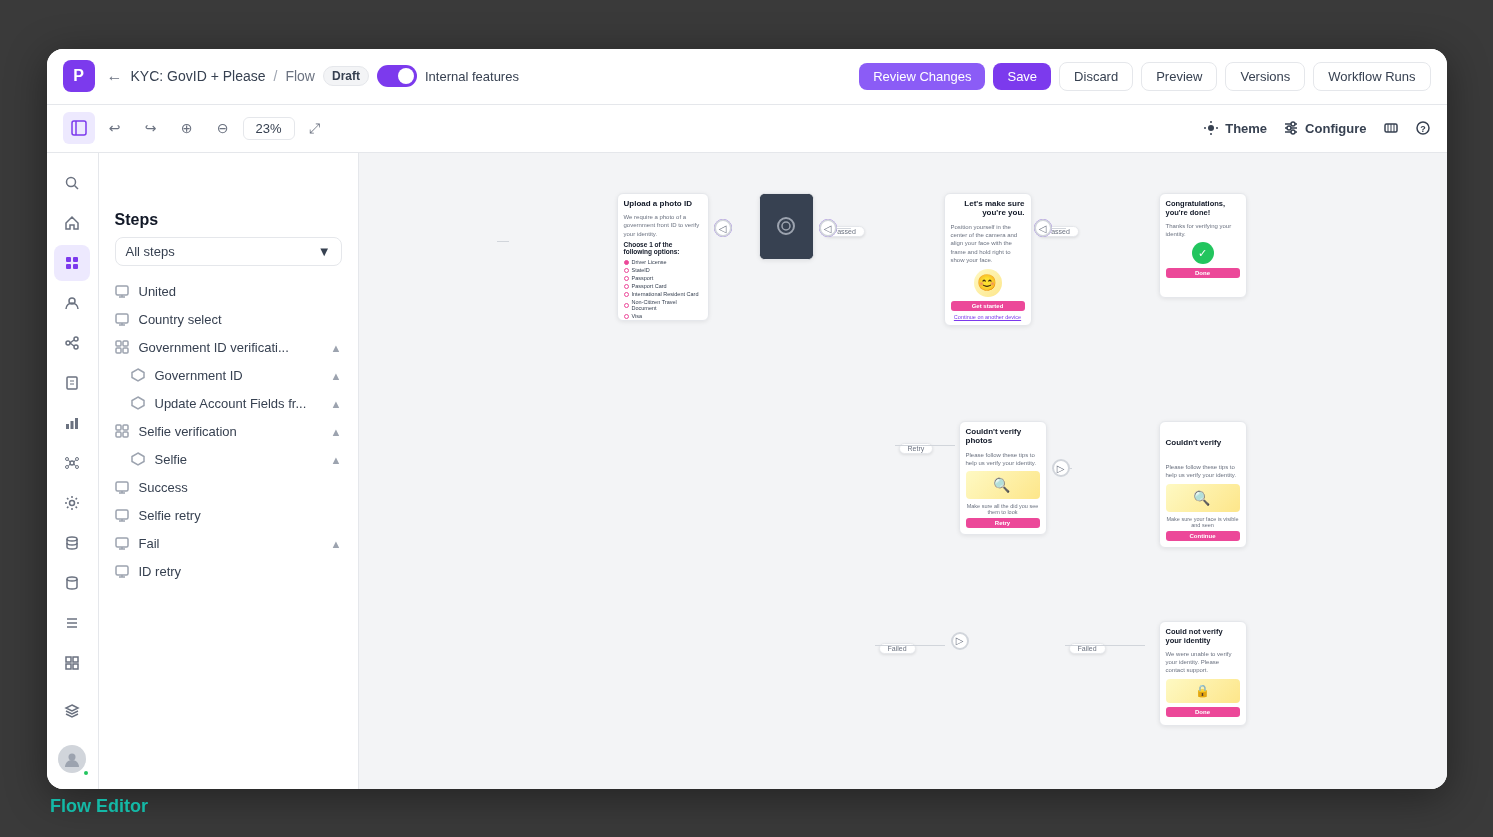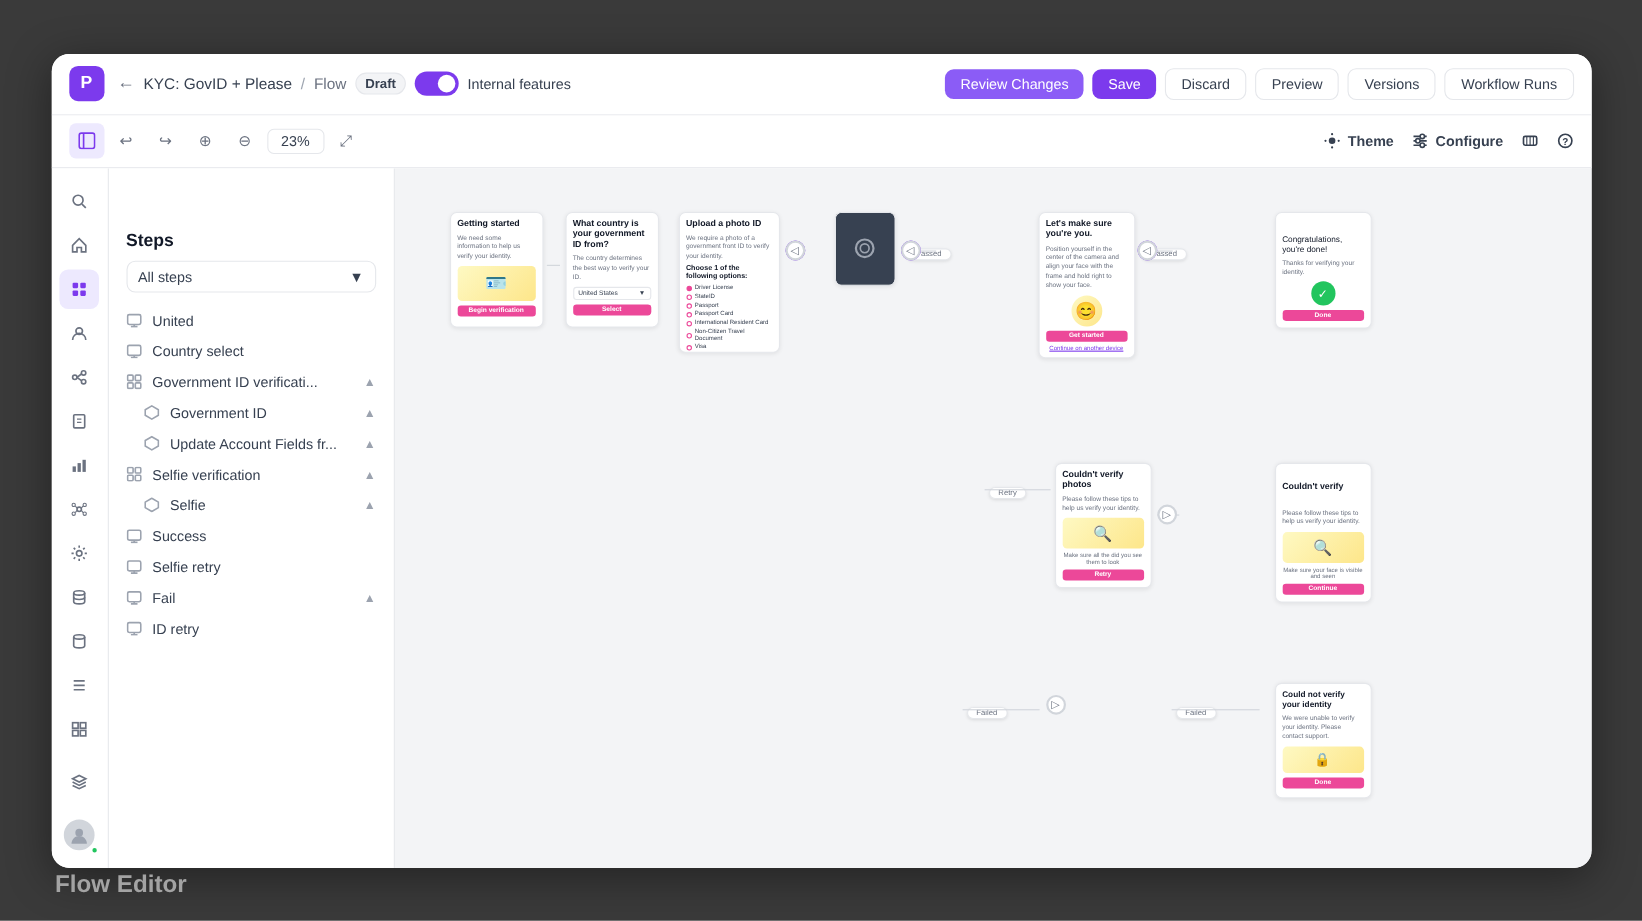"Getting started" div.flow-card { html: <div> <div>Getting started</div> <div>We need some information to help us verify your identity.</div> <div>🪪</div> <div>Begin verification</div> </div> -> none }
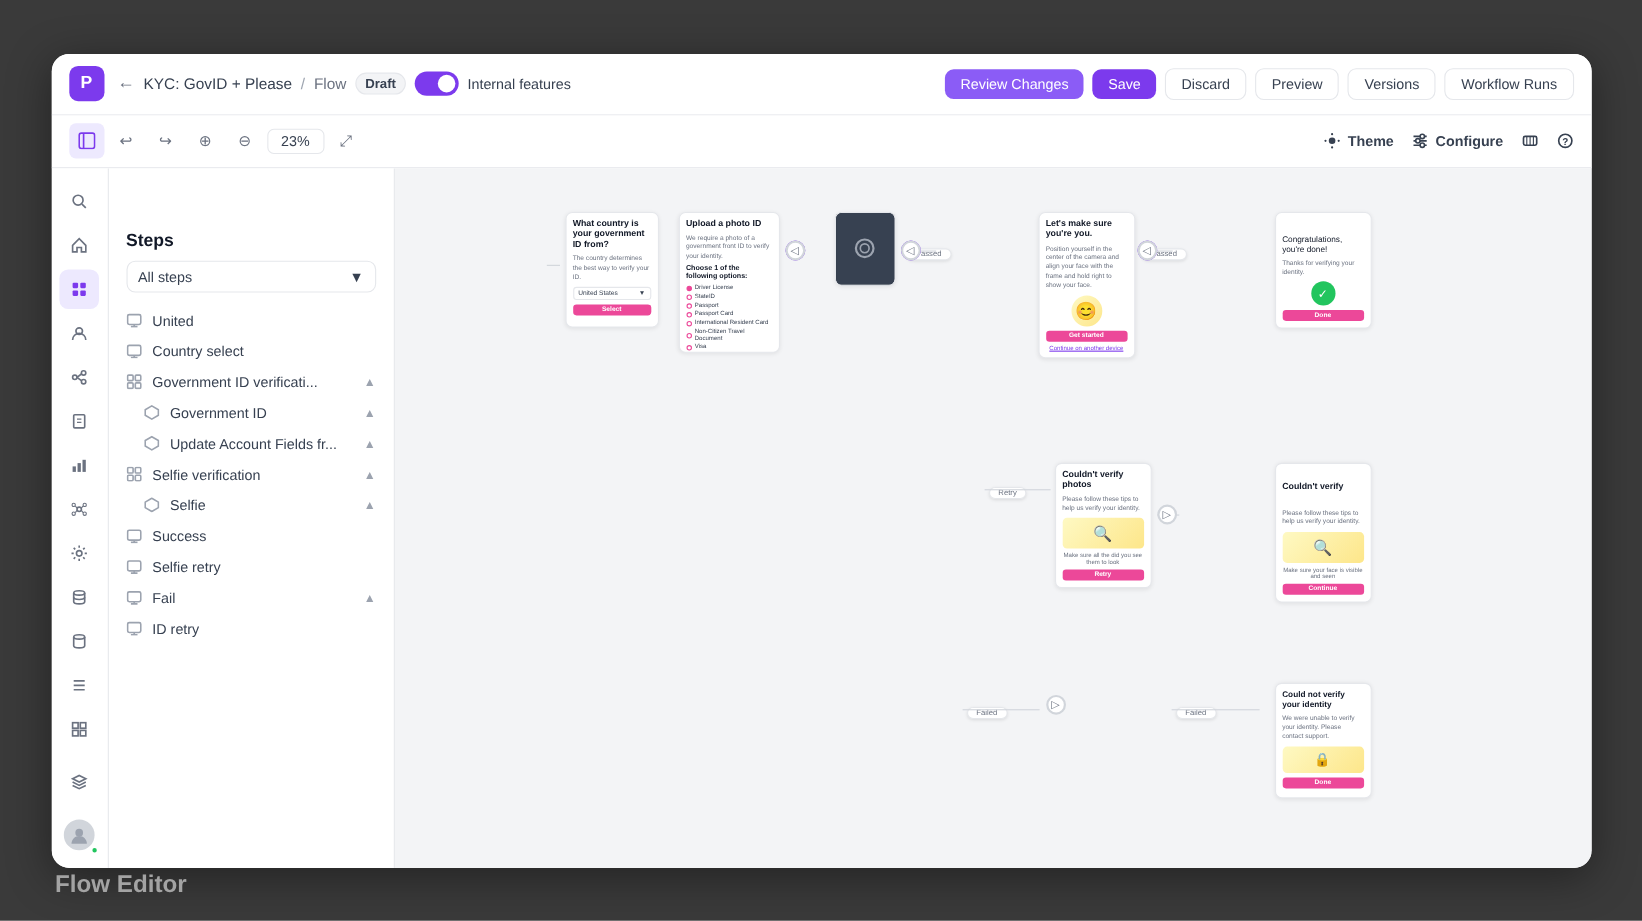"What country is your government" div.flow-card { html: <div> <div>What country is your government ID from?</div> <div>The country determines the best way to verify your ID.</div> <div> <span>United States</span> <span>▼</span> </div> <div>Select</div> </div> -> none }
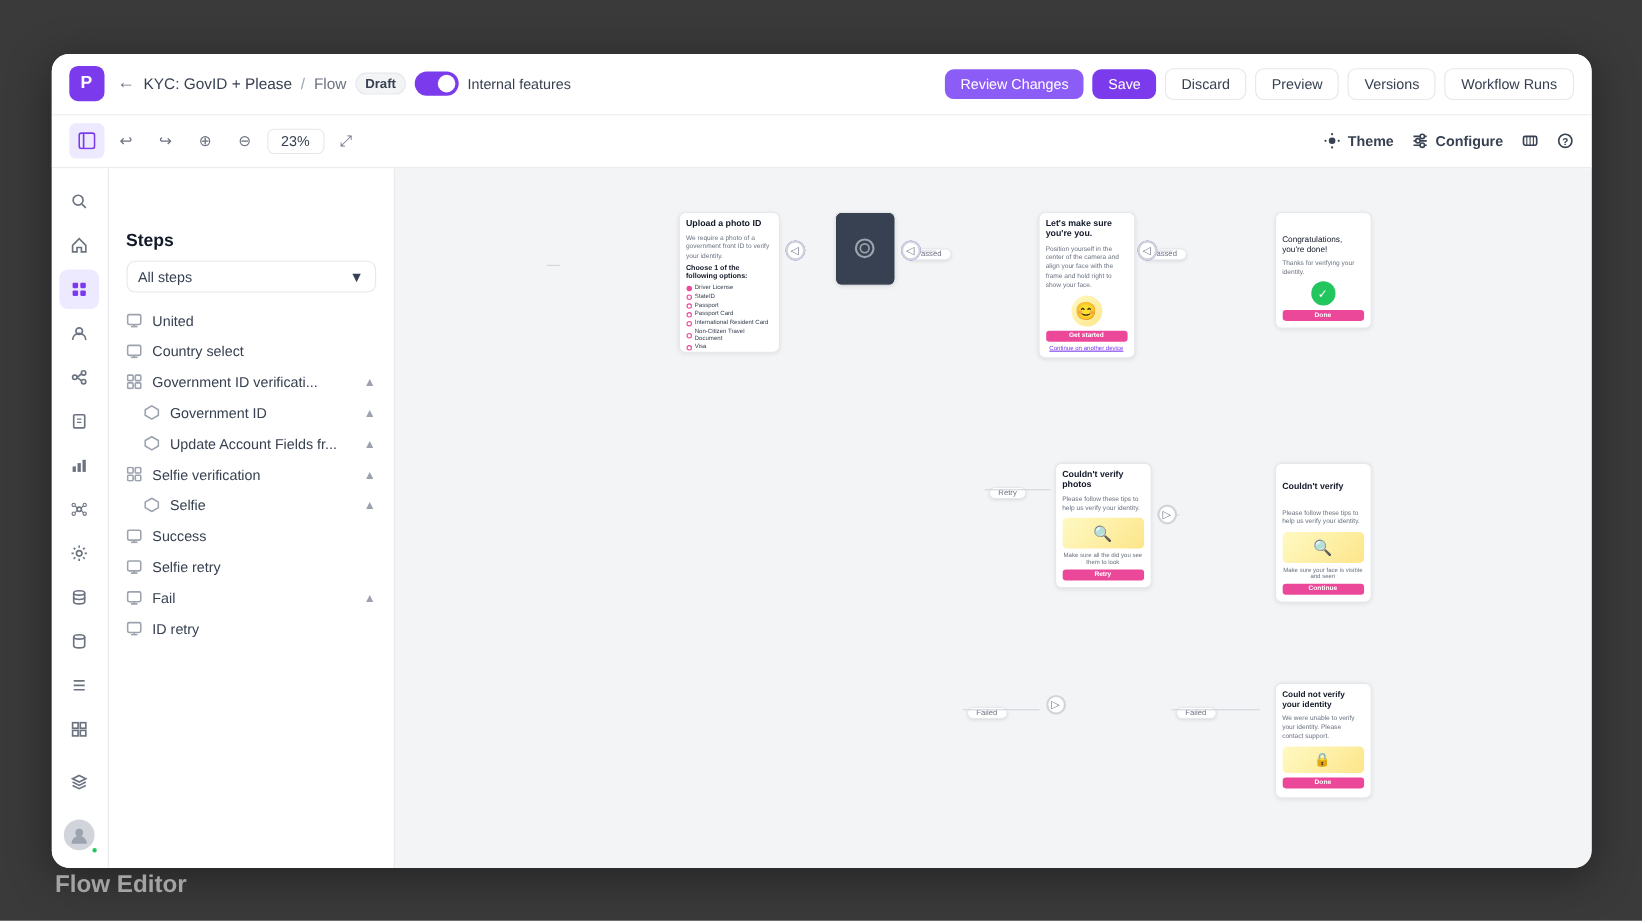"Let's make sure you're you." div { text-align: none -> right }
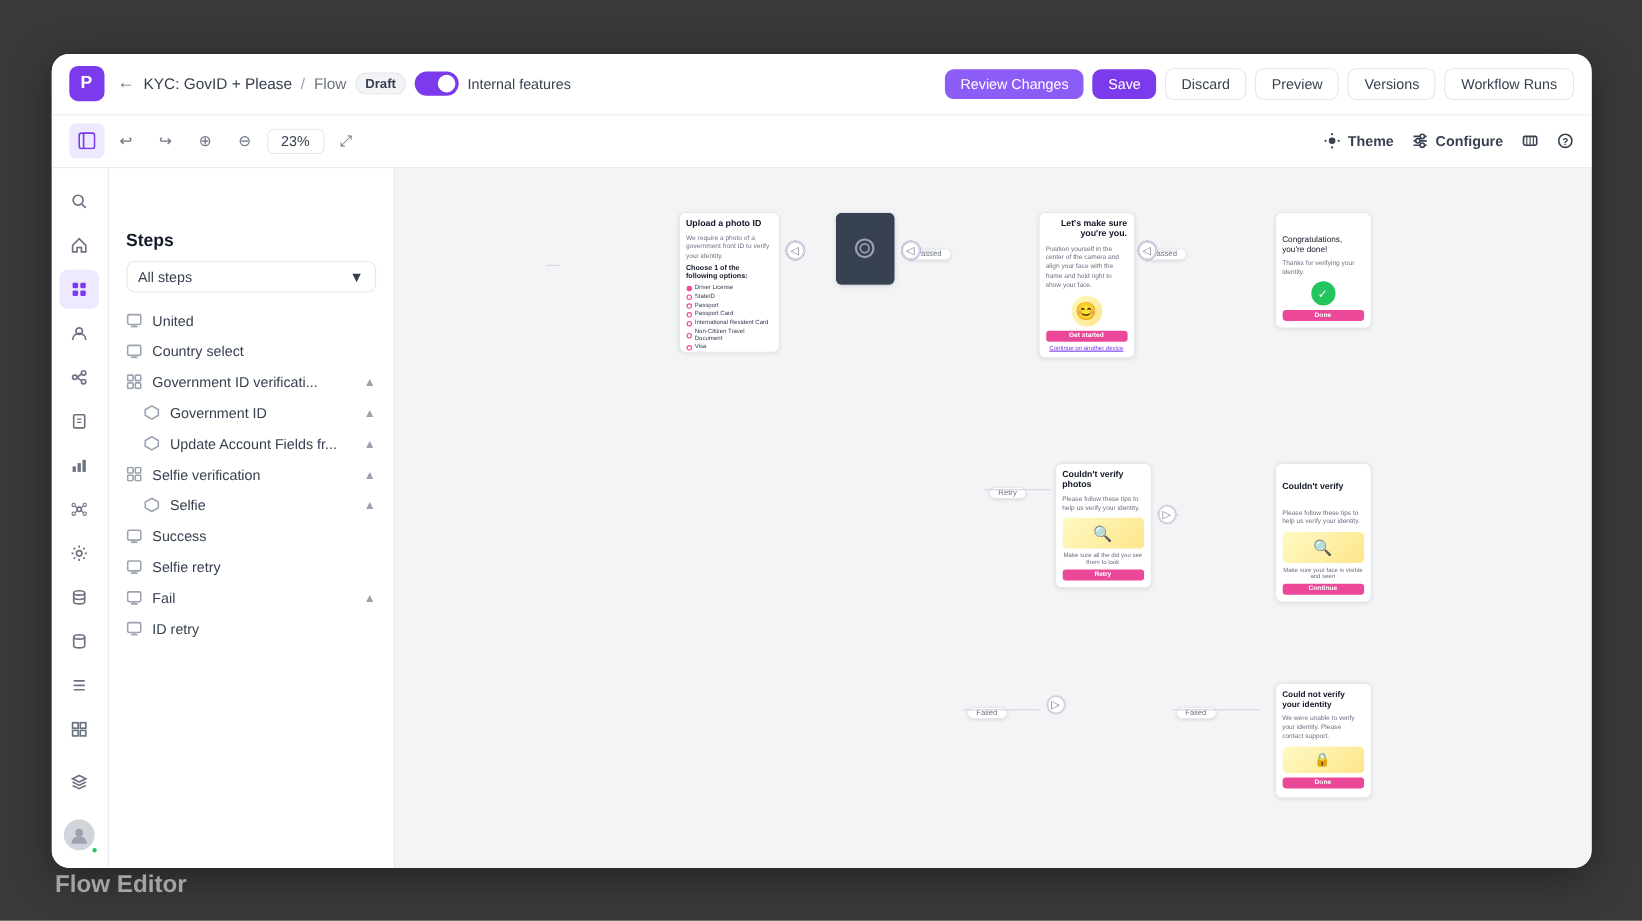"Congratulations, you're done!" div { font-weight: 400 -> 700; margin-top: 14px -> none }
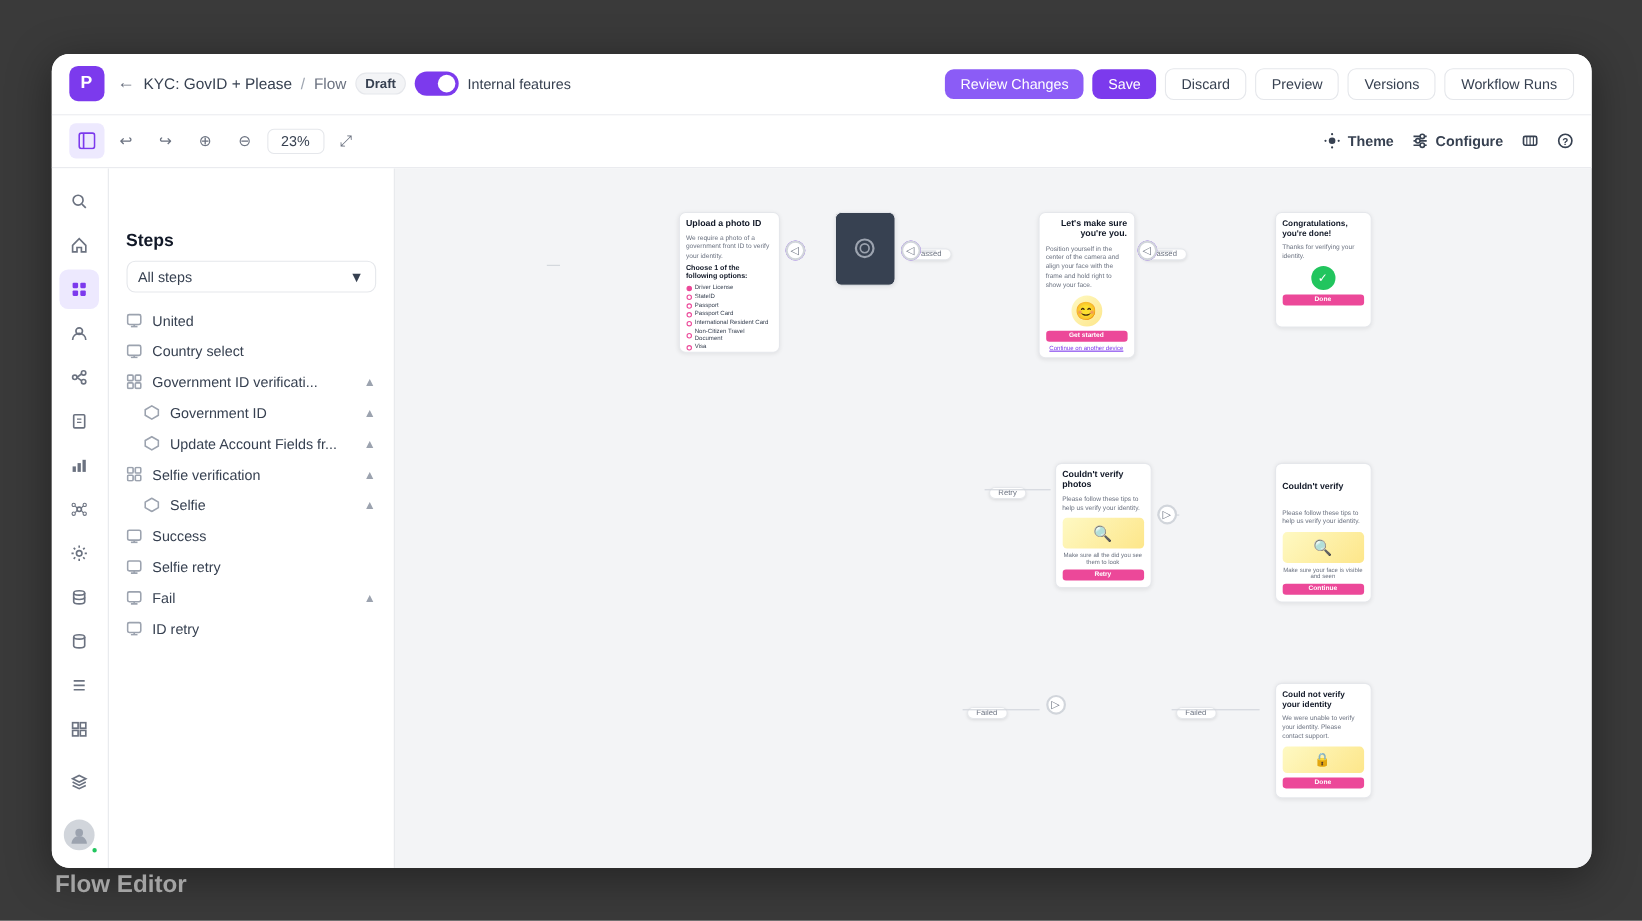"Flow Editor" div { color: #a3a3a3 -> #14b8a6; font-size: 22px -> 18px }
